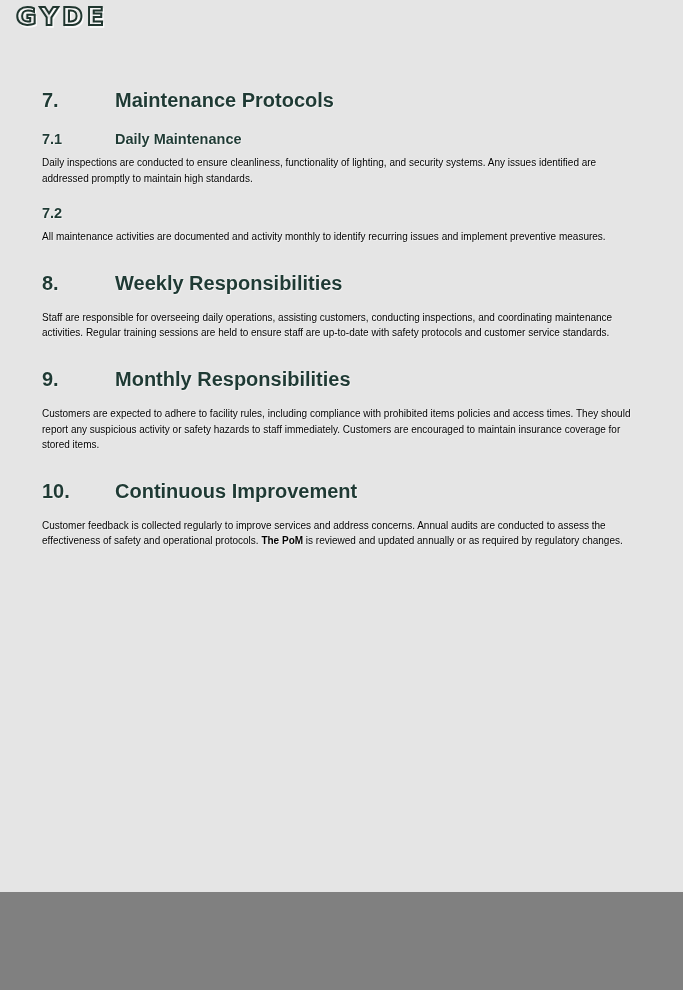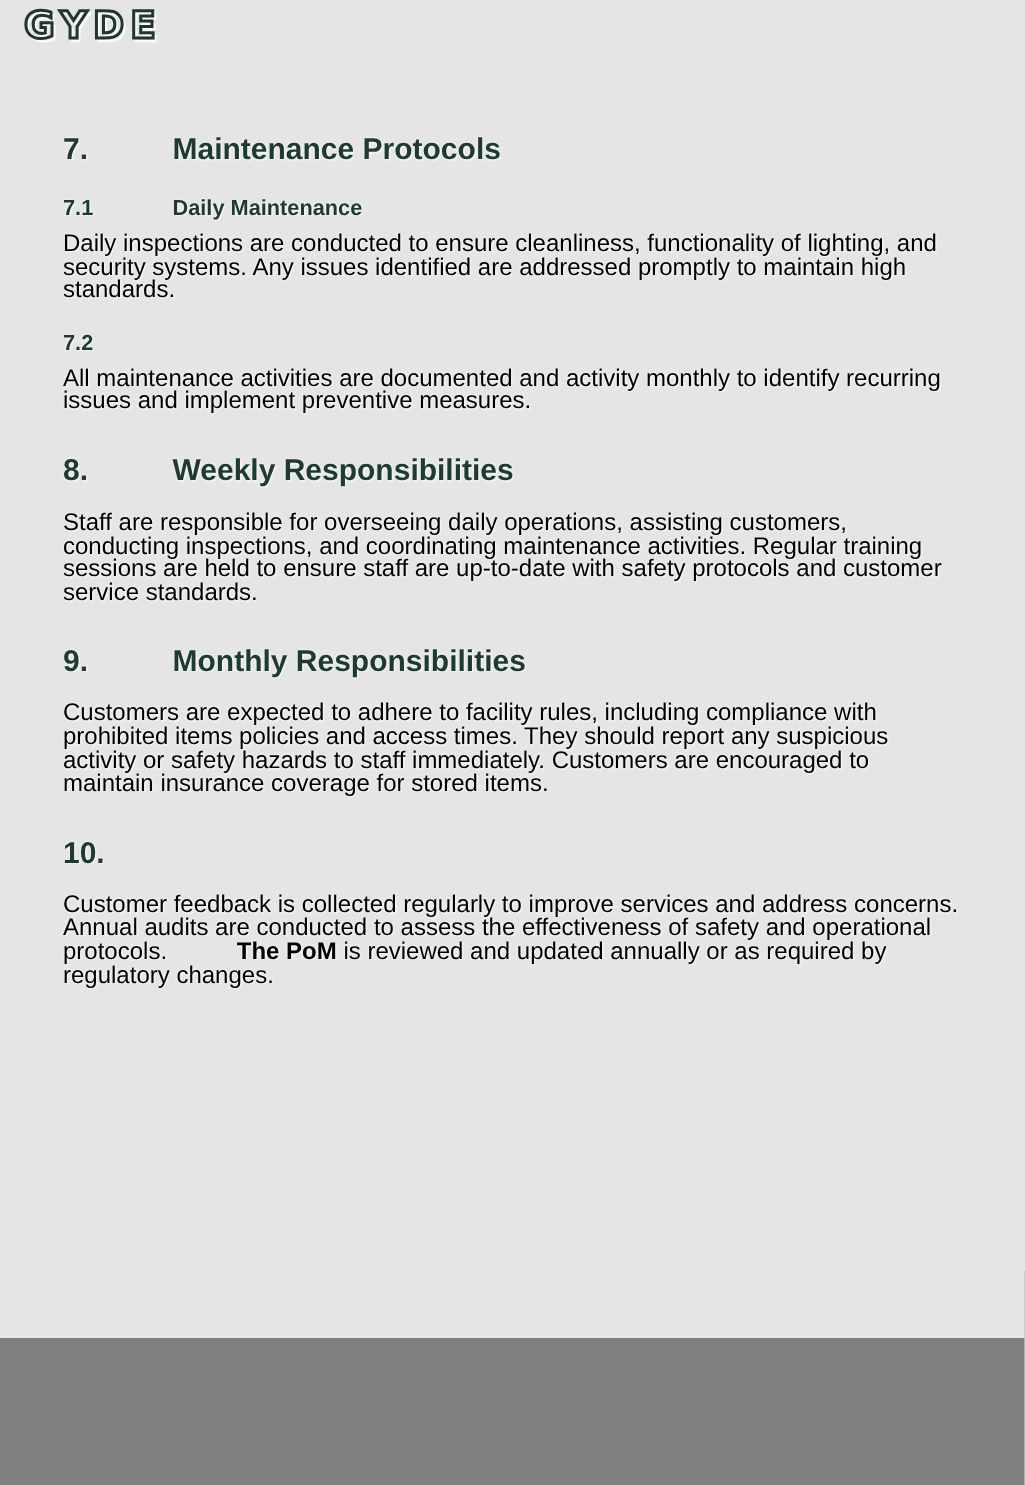"Daily inspections are conducted to" p.body { font-size: 16px -> 10px }
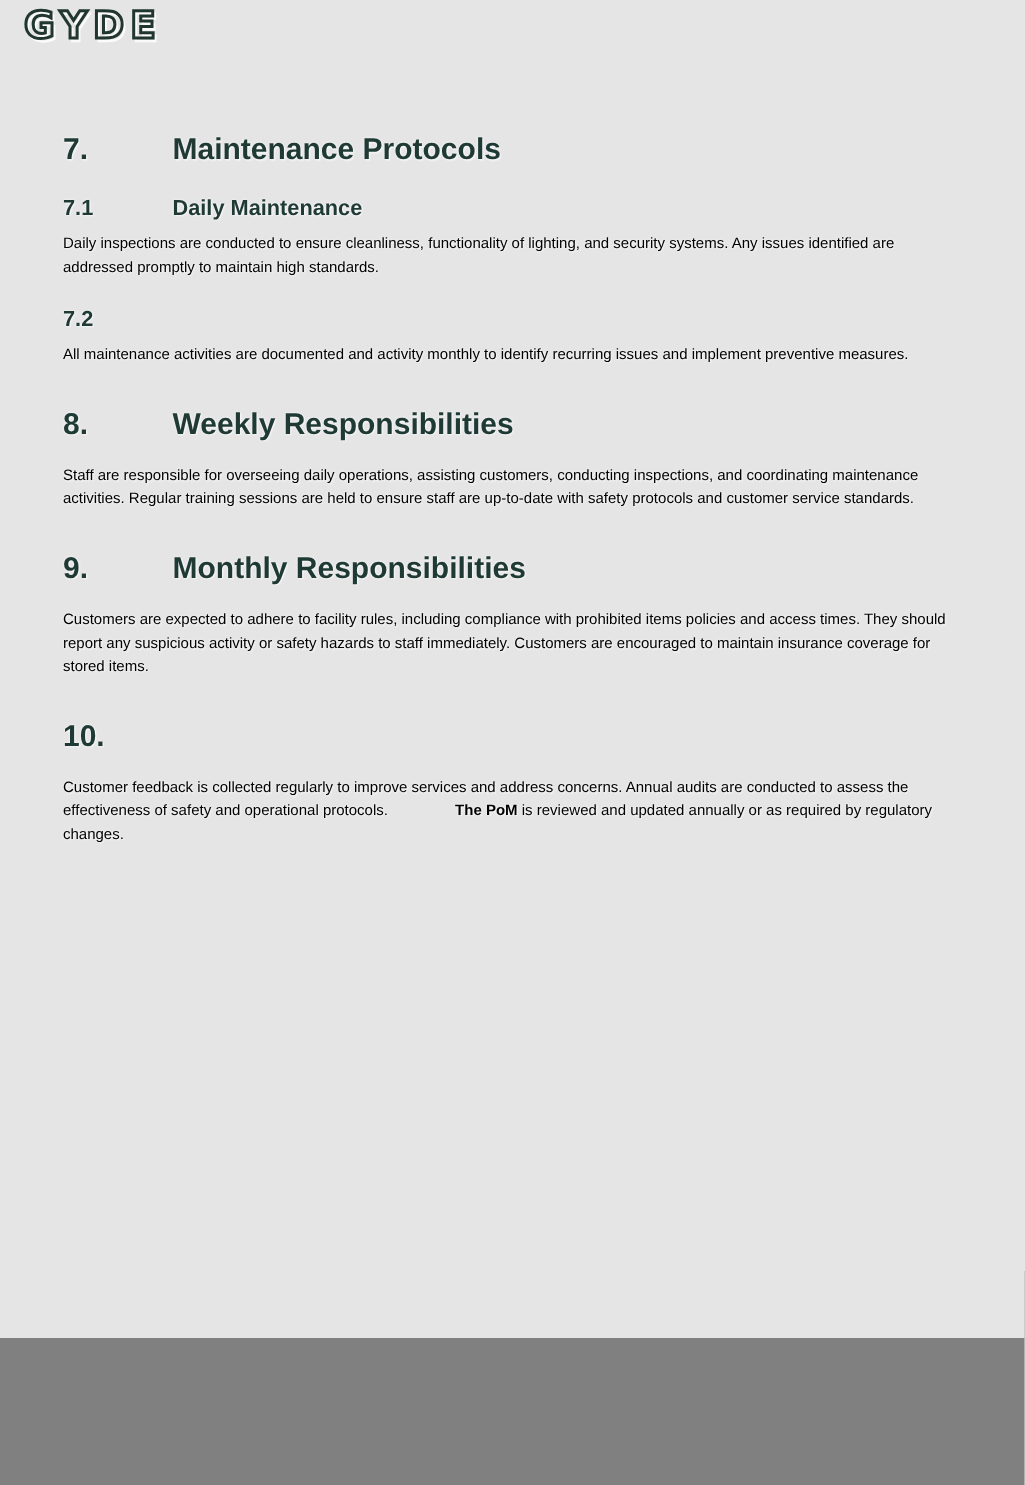"Continuous Improvement" span.ttl { html: none -> <span>Continuous Improvement</span> }
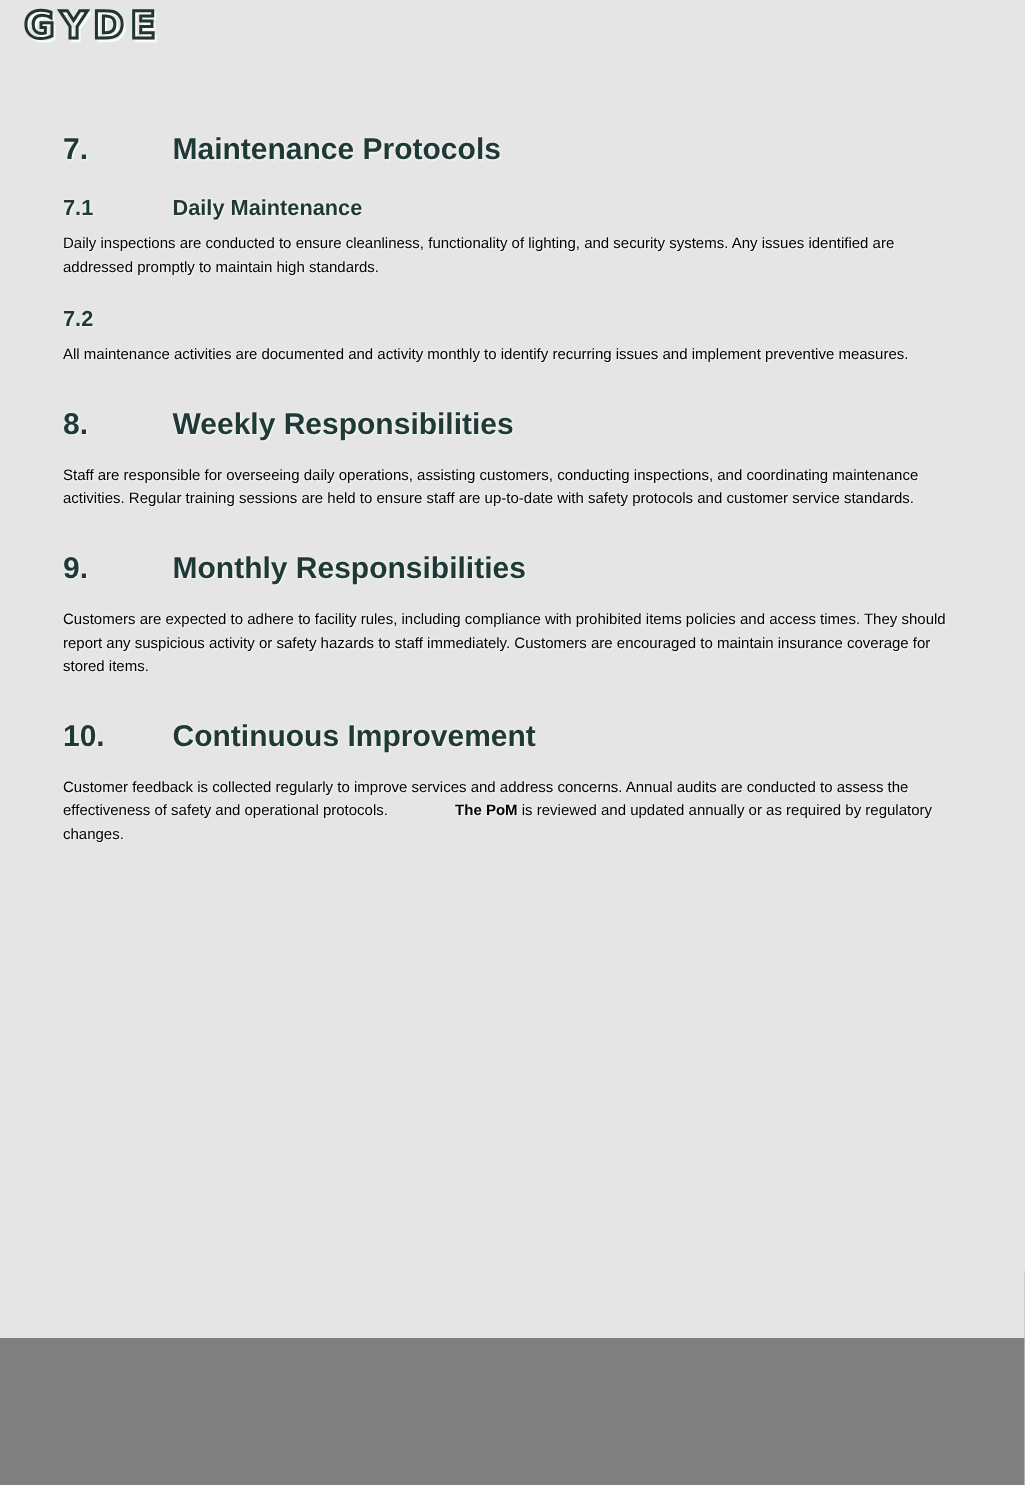"The PoM" p.body .b { margin-left: 42px -> none }
